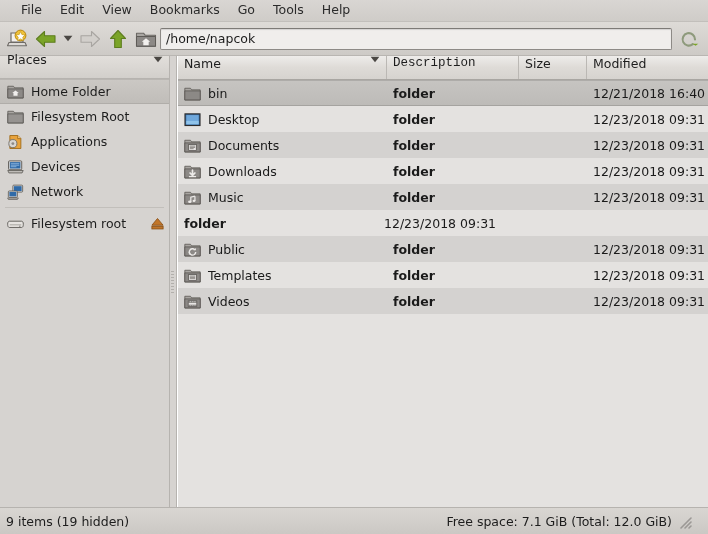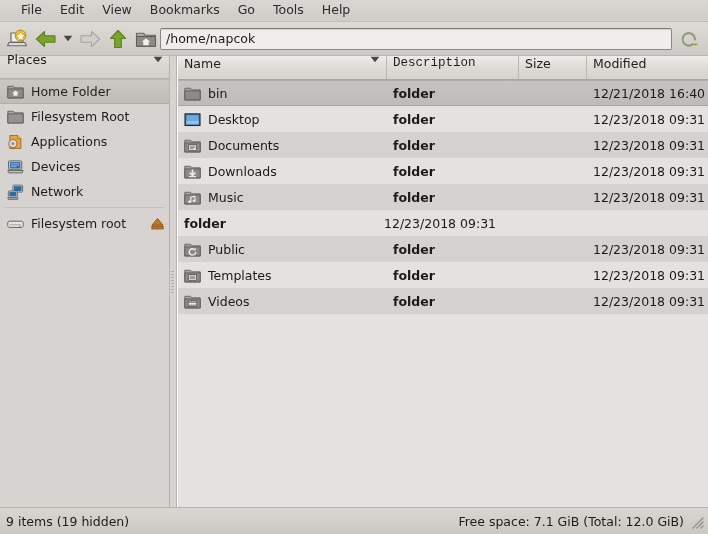"9 items (19 hidden)" .statusbar { padding: 0 4px 0 6px -> 0 16px 0 6px }
